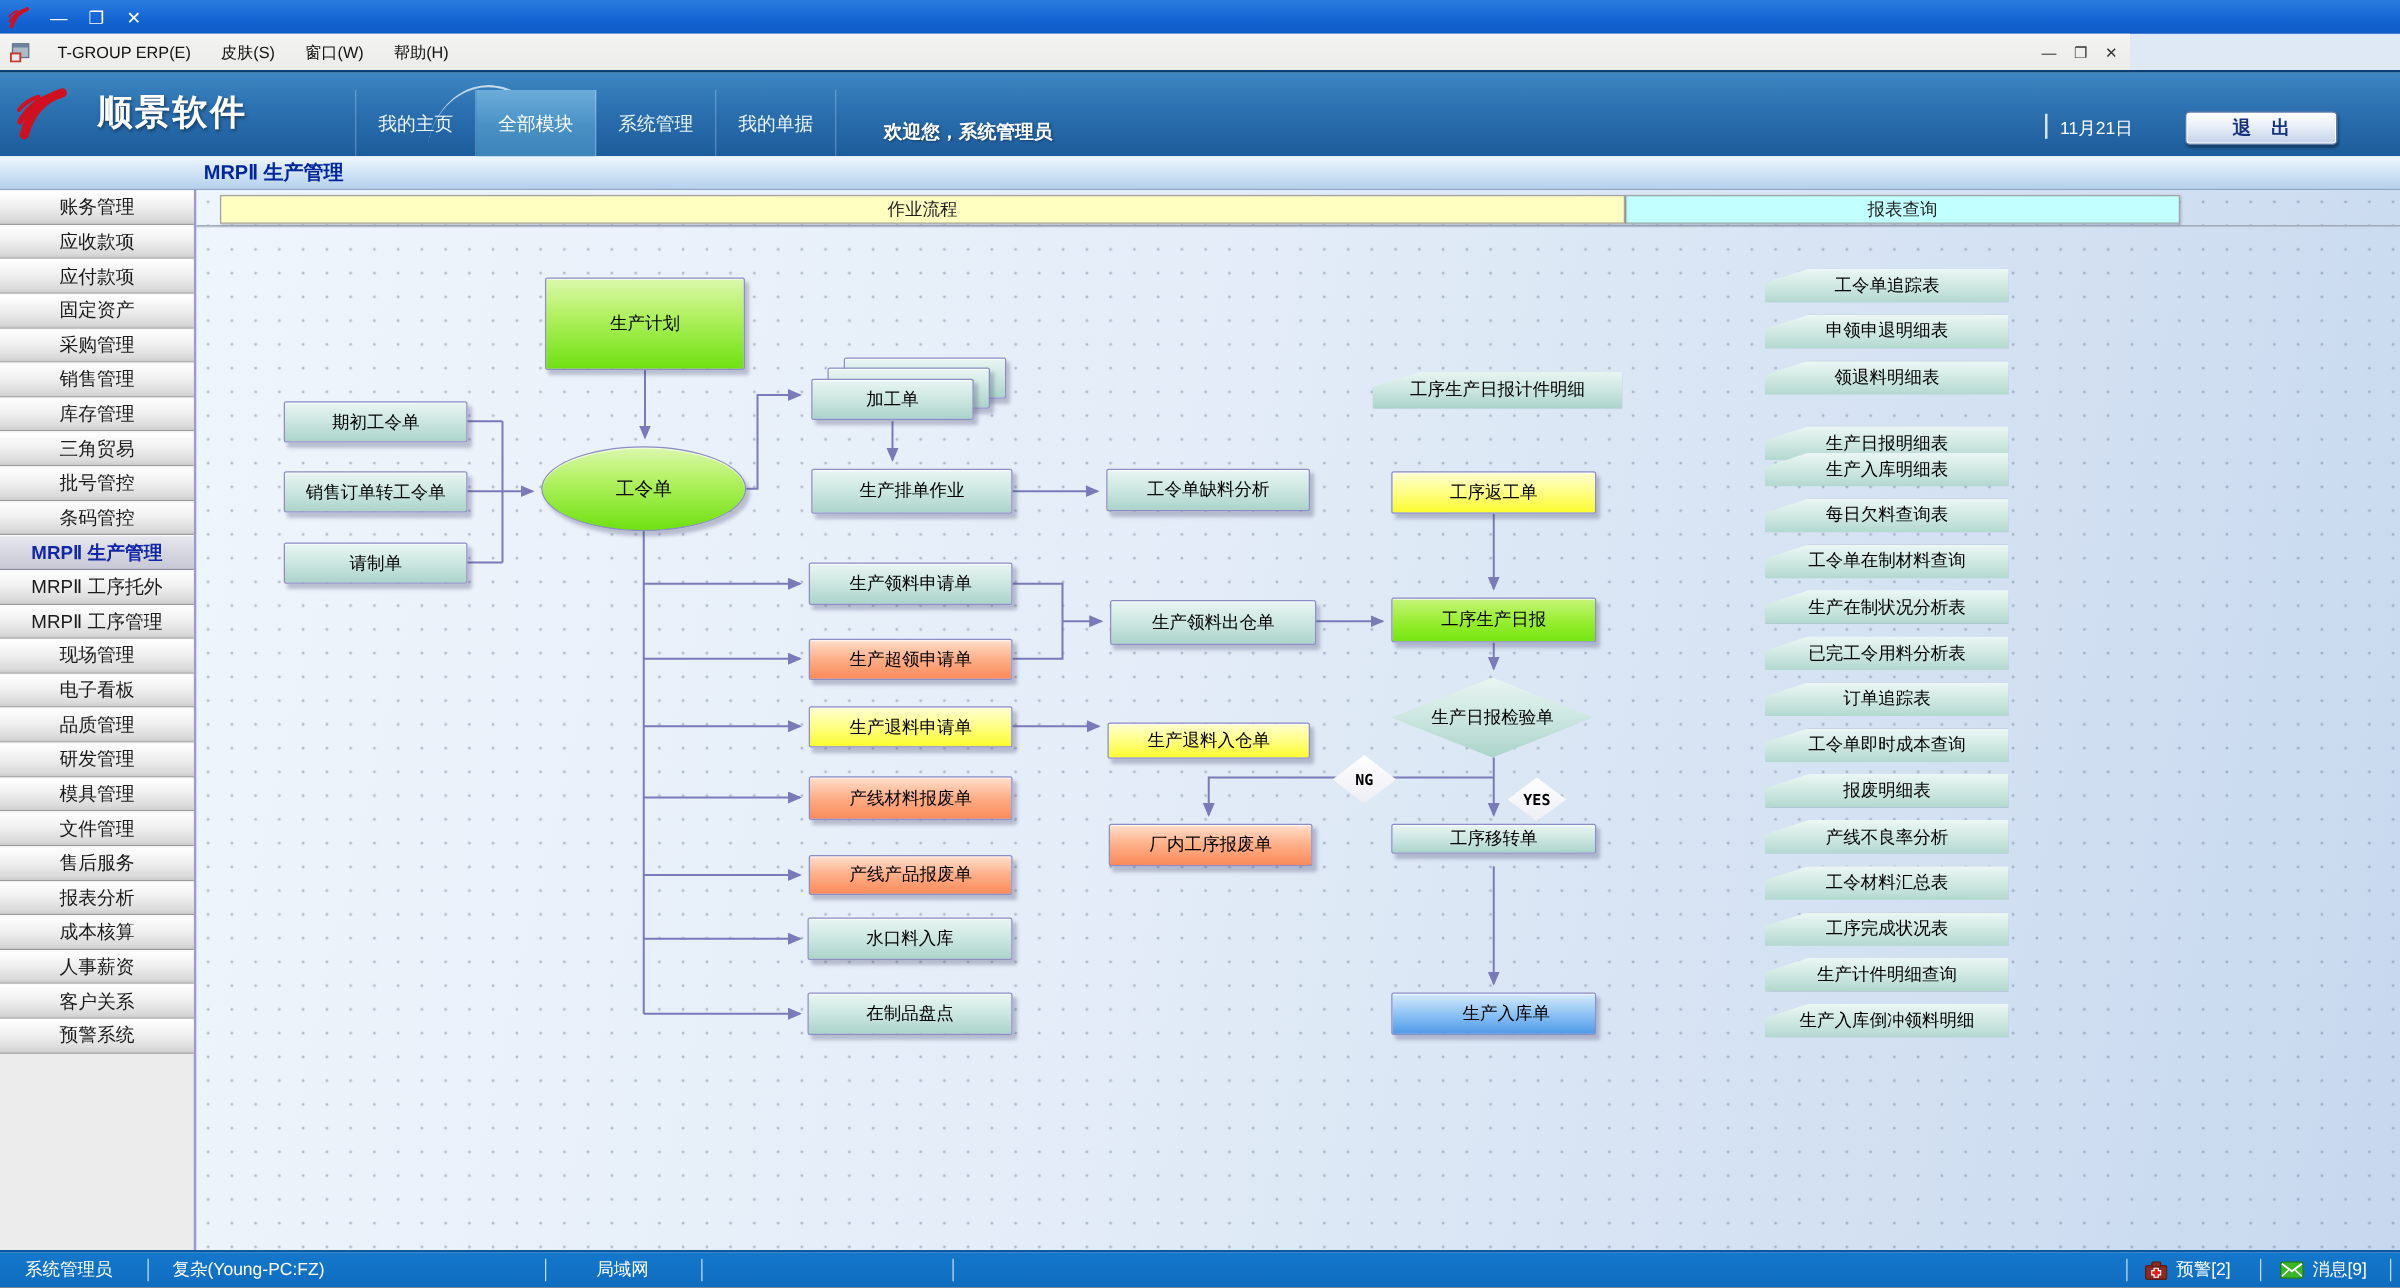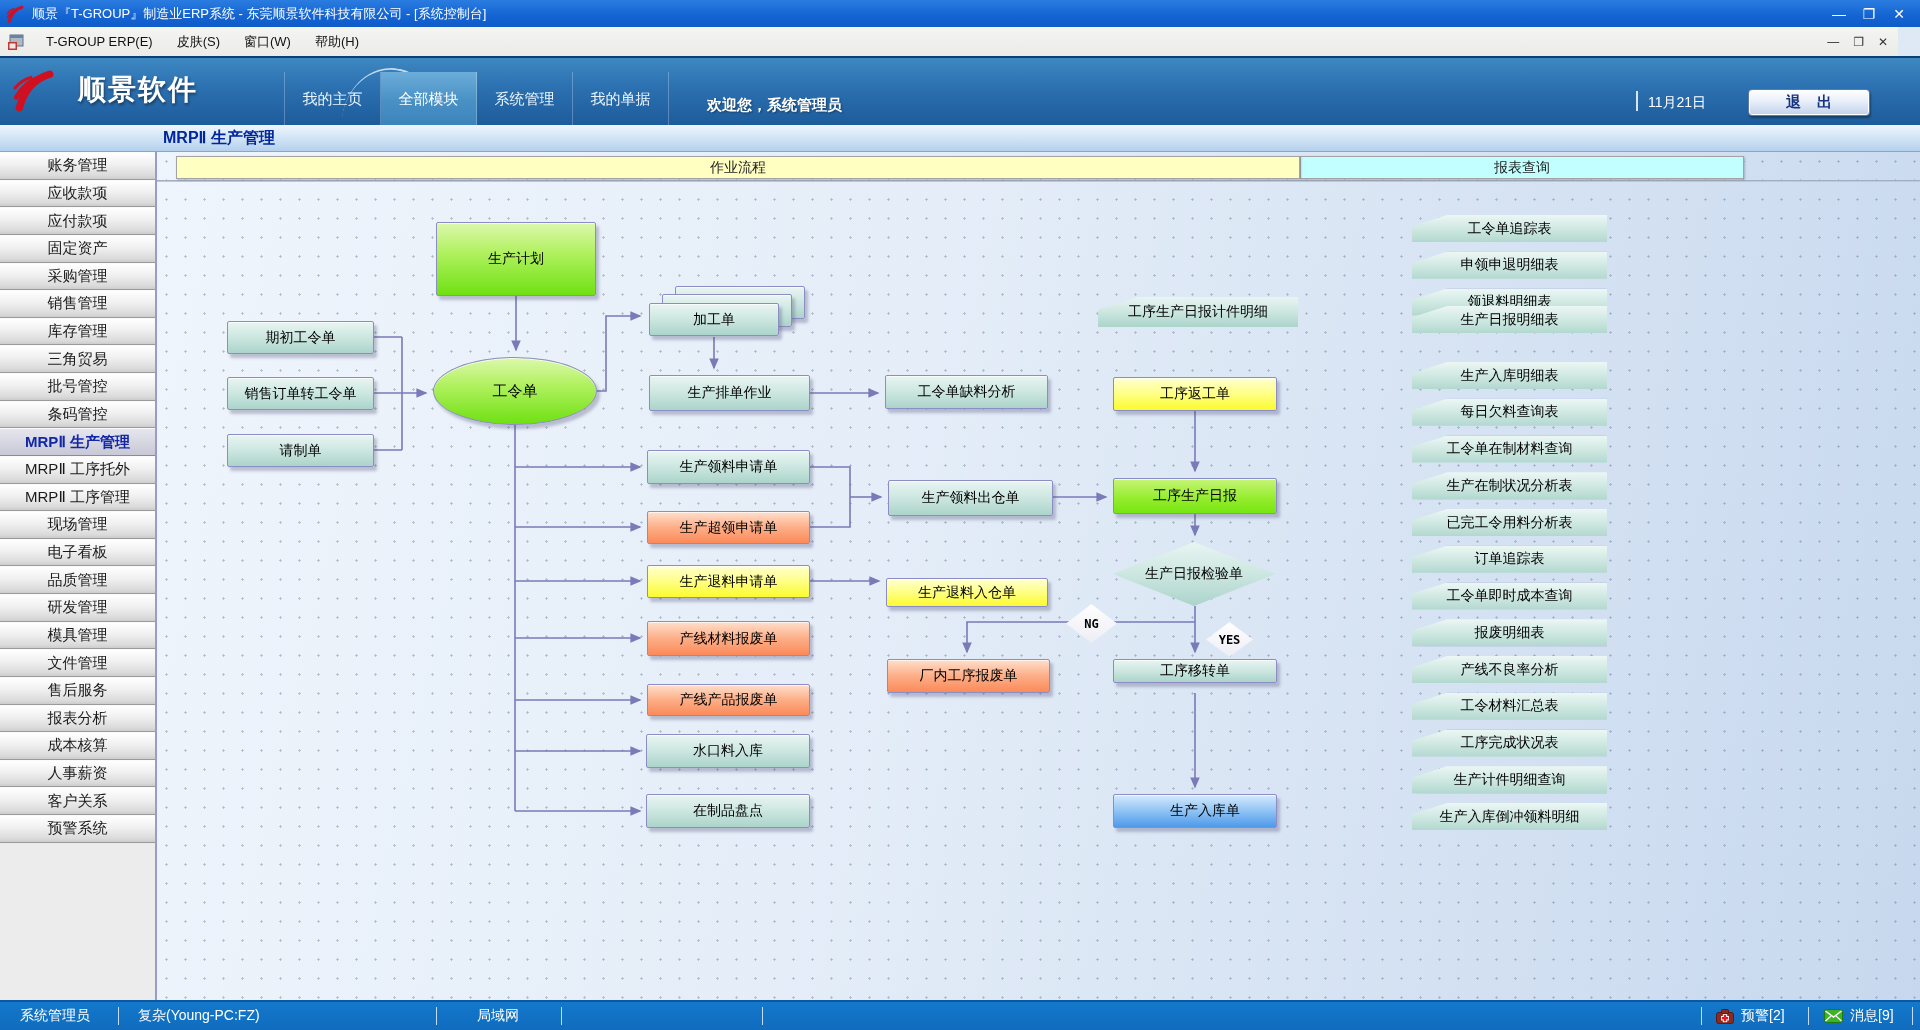"顺景『T-GROUP』制造业ERP系统 - 东莞顺景软件科技有限公司 -" span.title-text { html: <span>顺景『T-GROUP』制造业ERP系统 - 东莞顺景软件科技有限公司 - [系统控制台]</span> -> none }
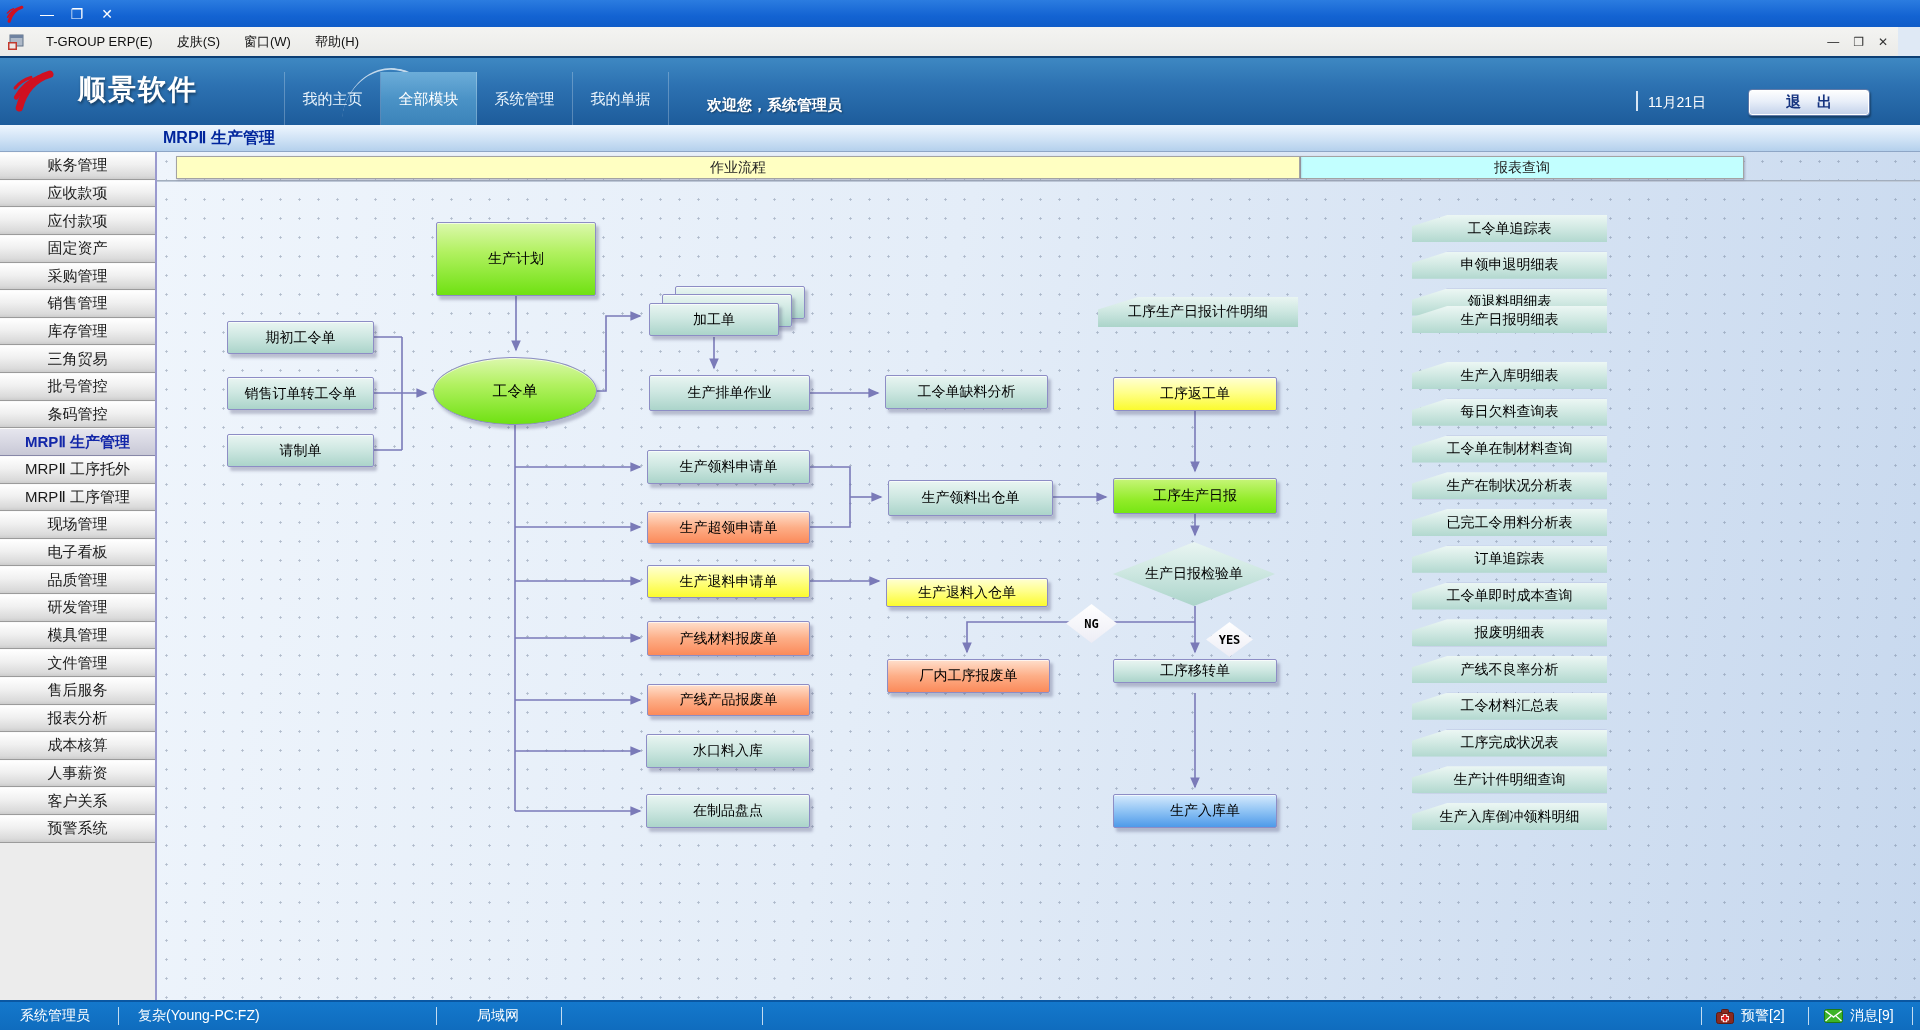"T-GROUP ERP(E) 皮肤(S) 窗口(W) 帮助(H)" .menubar { width: 1898px -> 1704px }
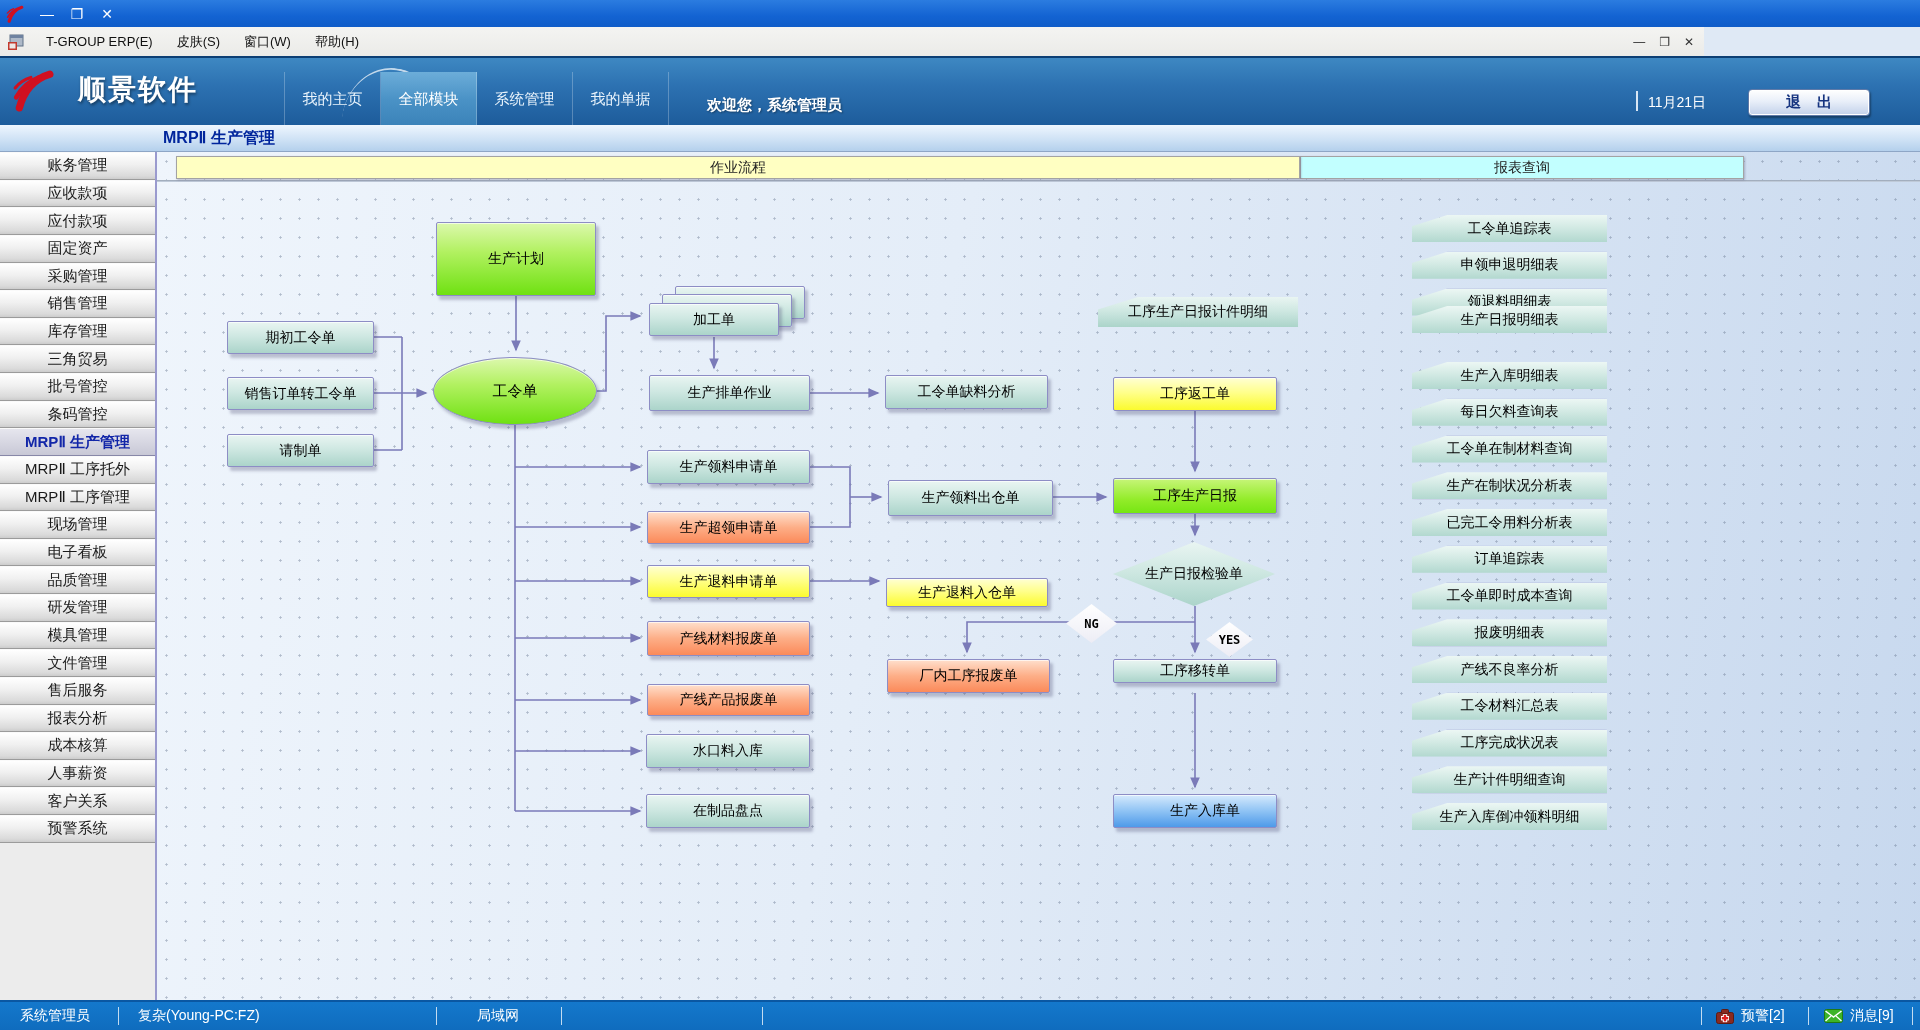"生产日报明细表" div.report-card { top: 306px -> 341px }
